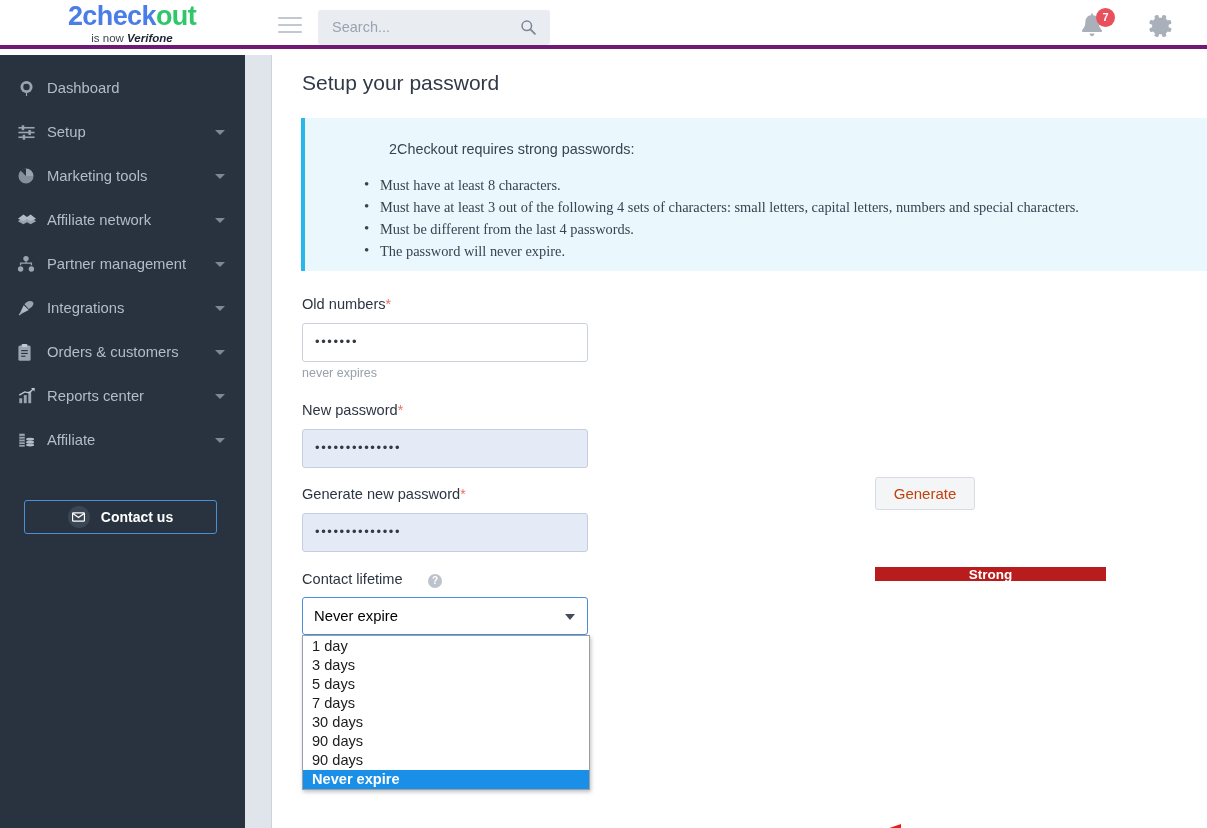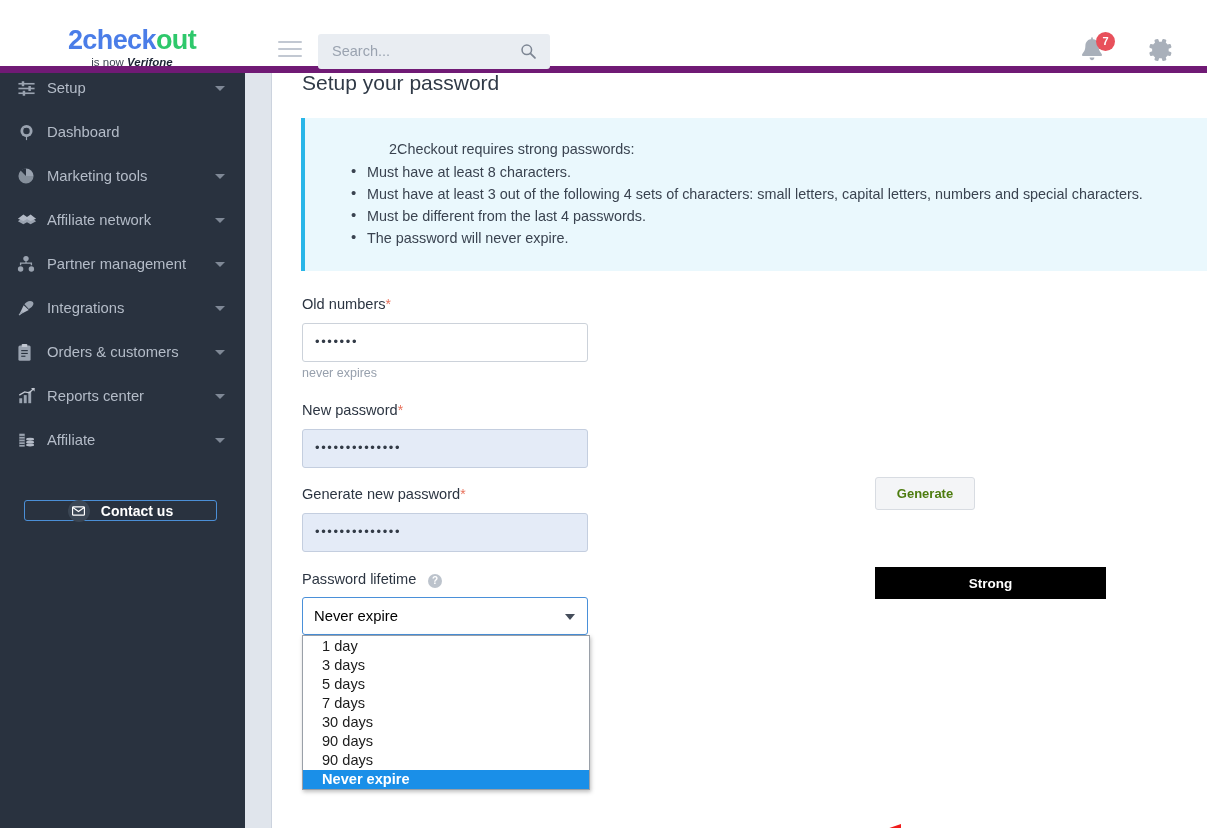"2checkout" .topbar { border-bottom: 7px solid #701a75 -> 4px solid #701a75; margin-top: 24px -> none }
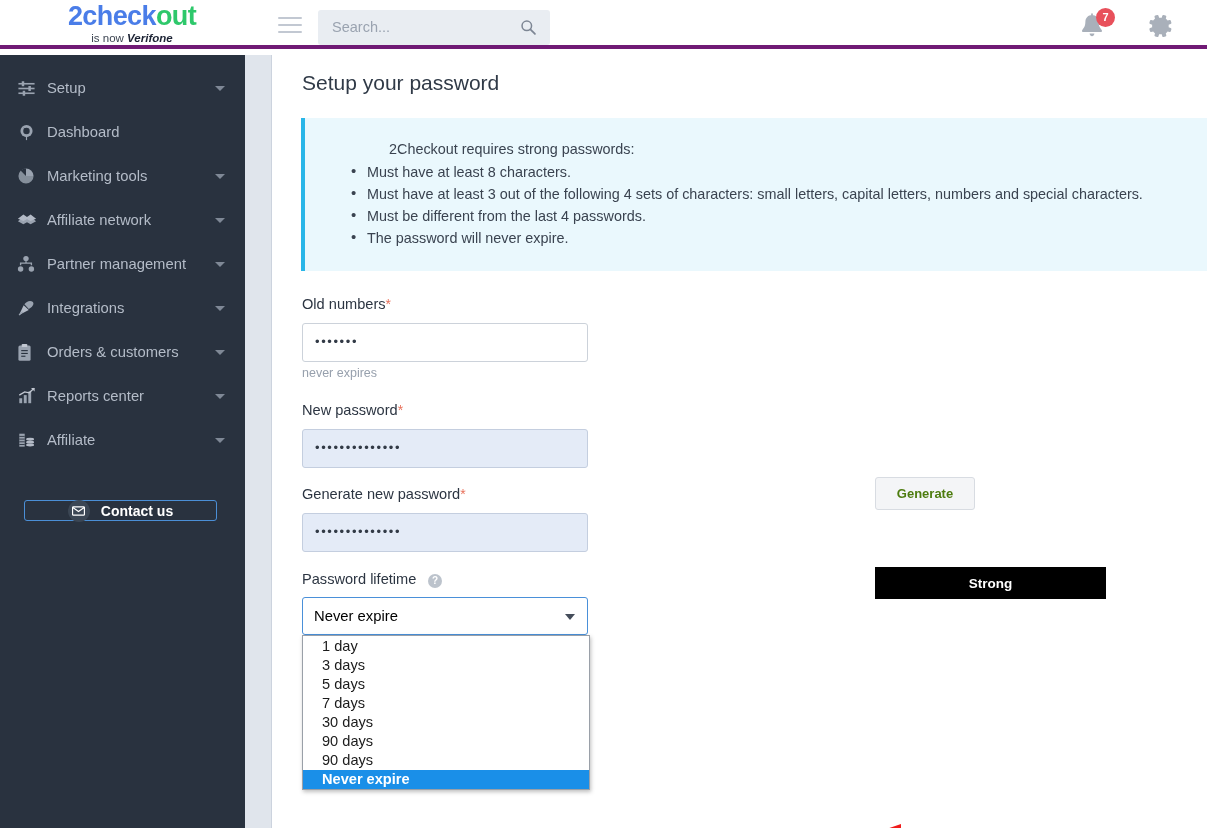"Setup" div.nav-item { order: before "Dashboard" -> after "Dashboard" }
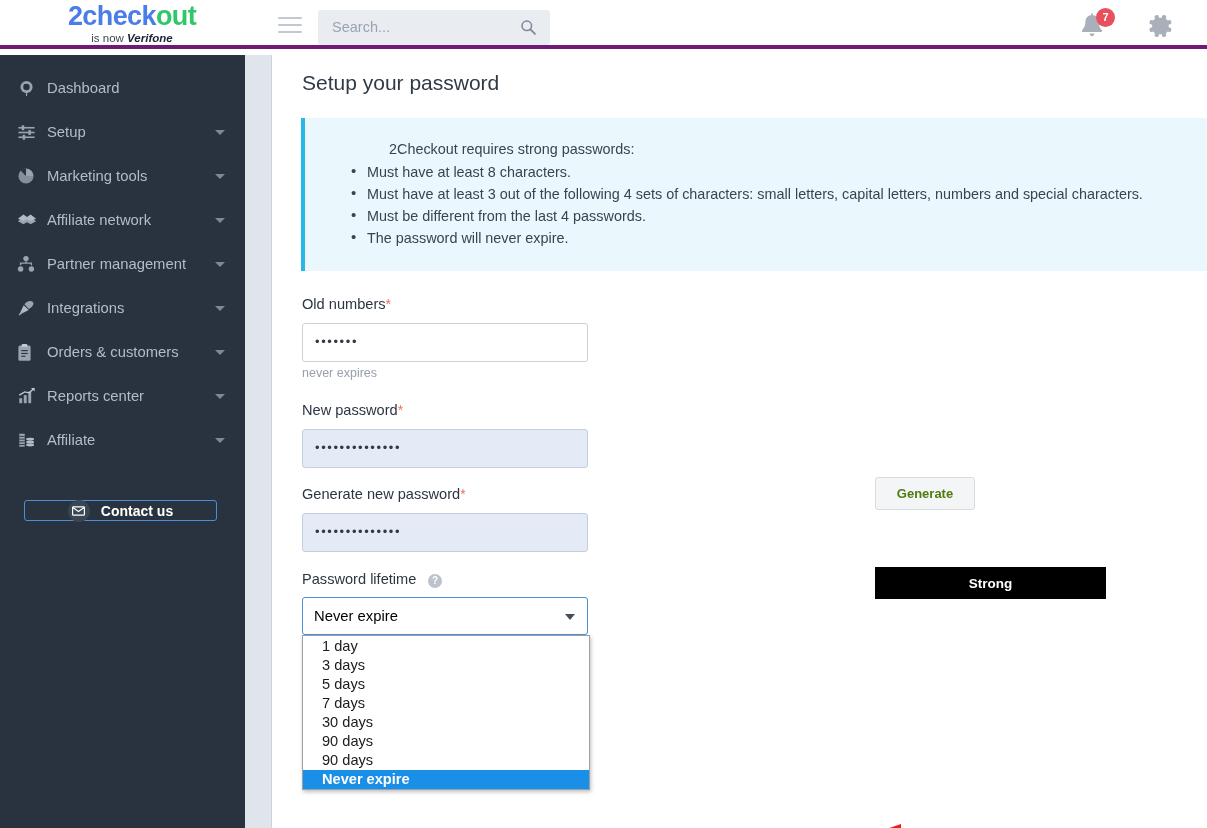"Must have at least 8" .infobox ul { font-family: none -> Liberation Serif, serif; margin: 0 -> 13px }
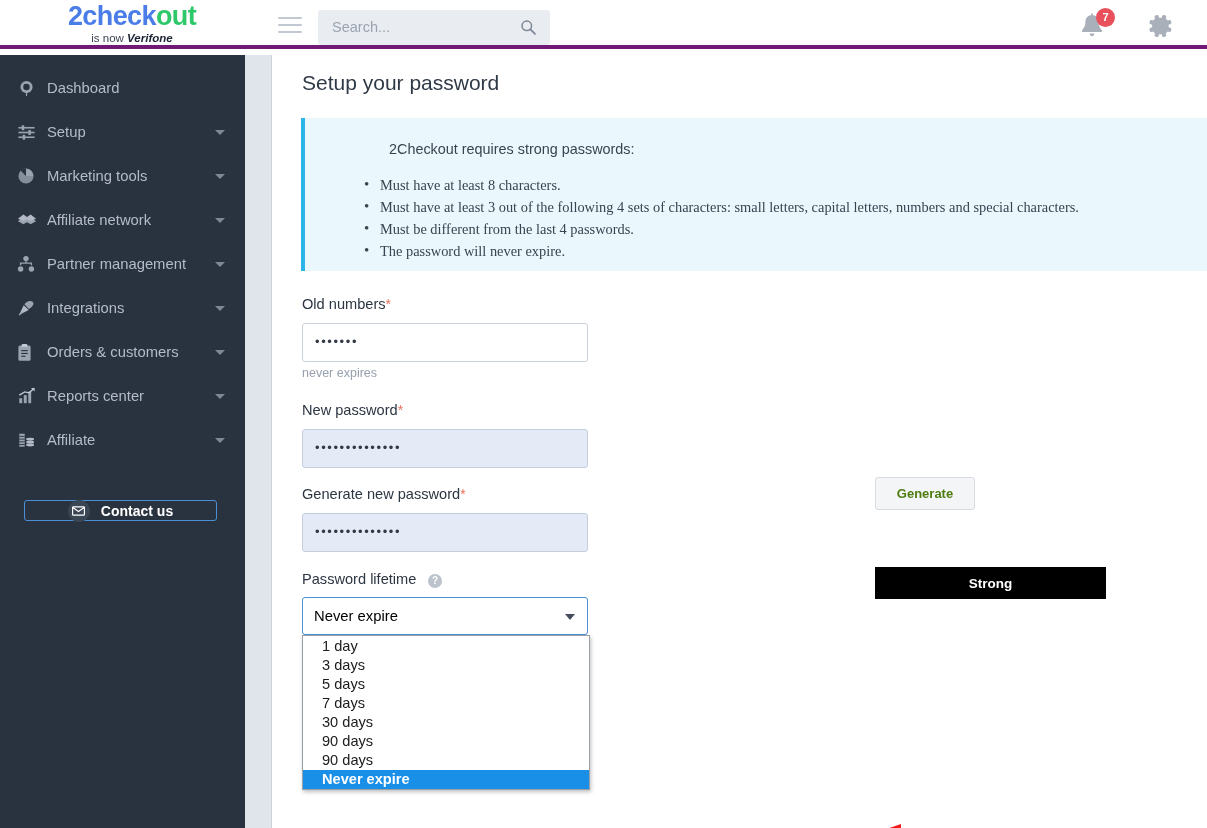"Generate" .gen-btn { color: #4d7c0f -> #c2410c; font-size: 13px -> 15px; font-weight: bold -> none }
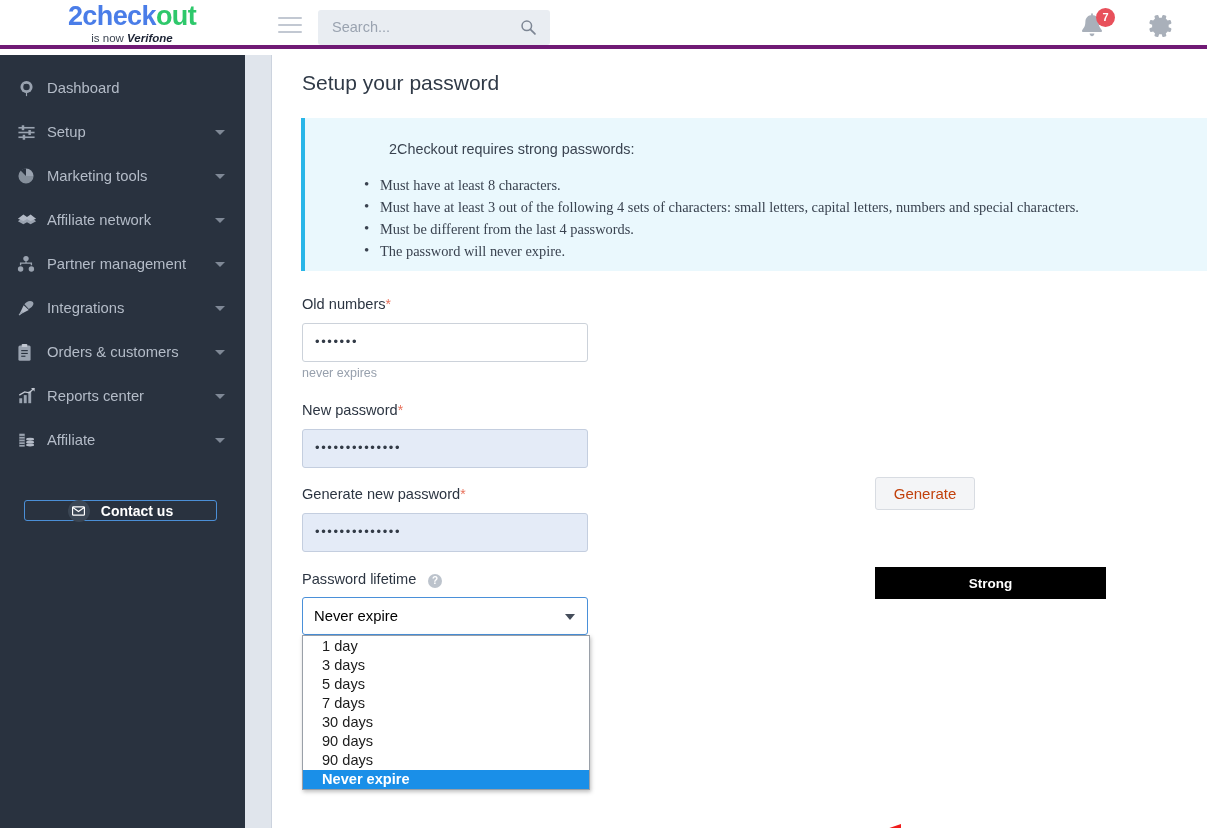"Contact us" .contact-btn { height: 21px -> 34px }
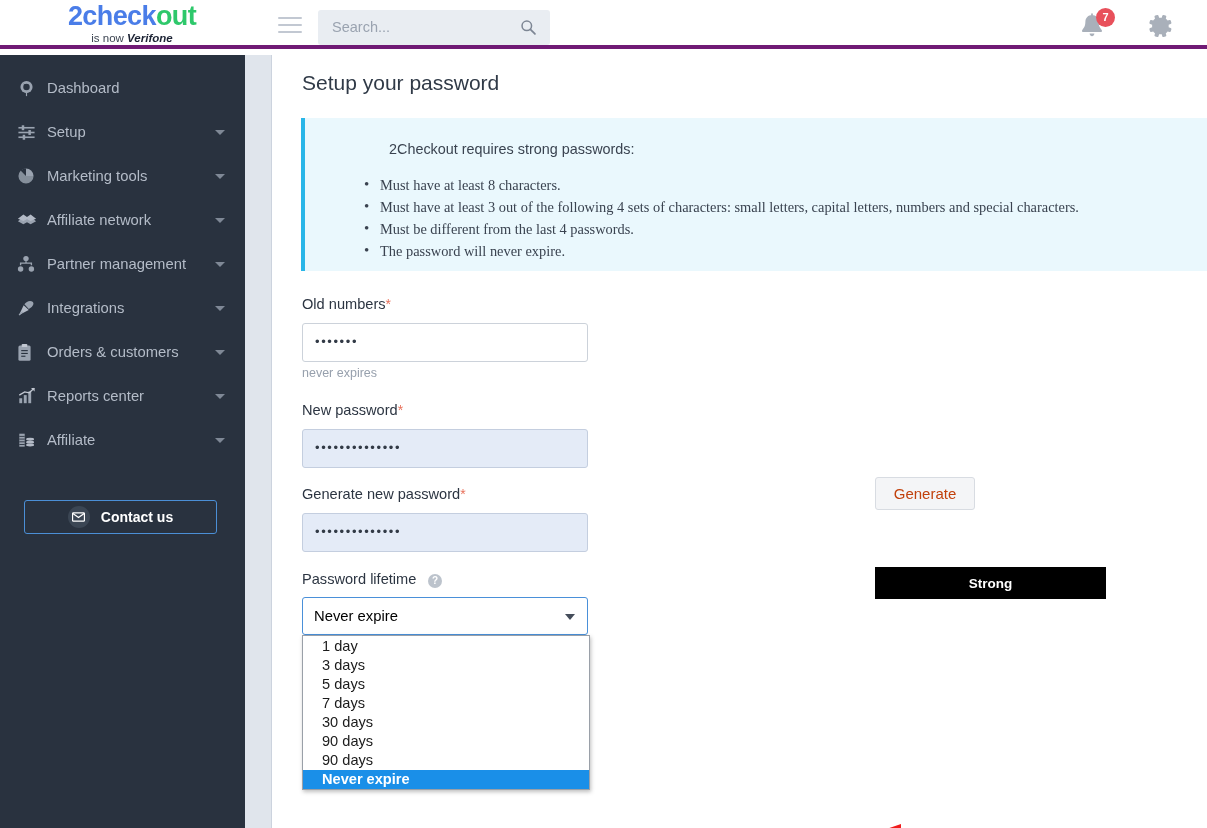"Password lifetime" span { text: Password -> Contact }
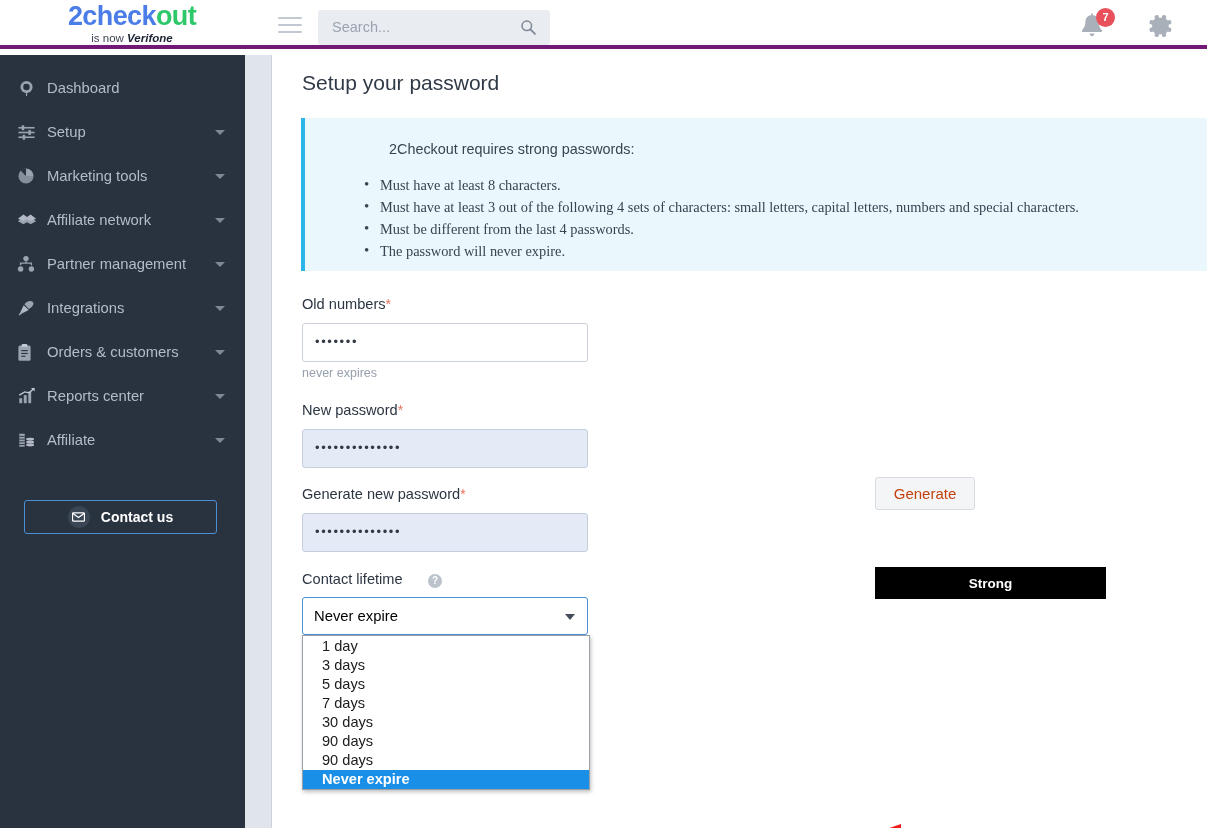"Strong" .strength { background: #000000 -> #b91c1c; height: 32px -> 14px }
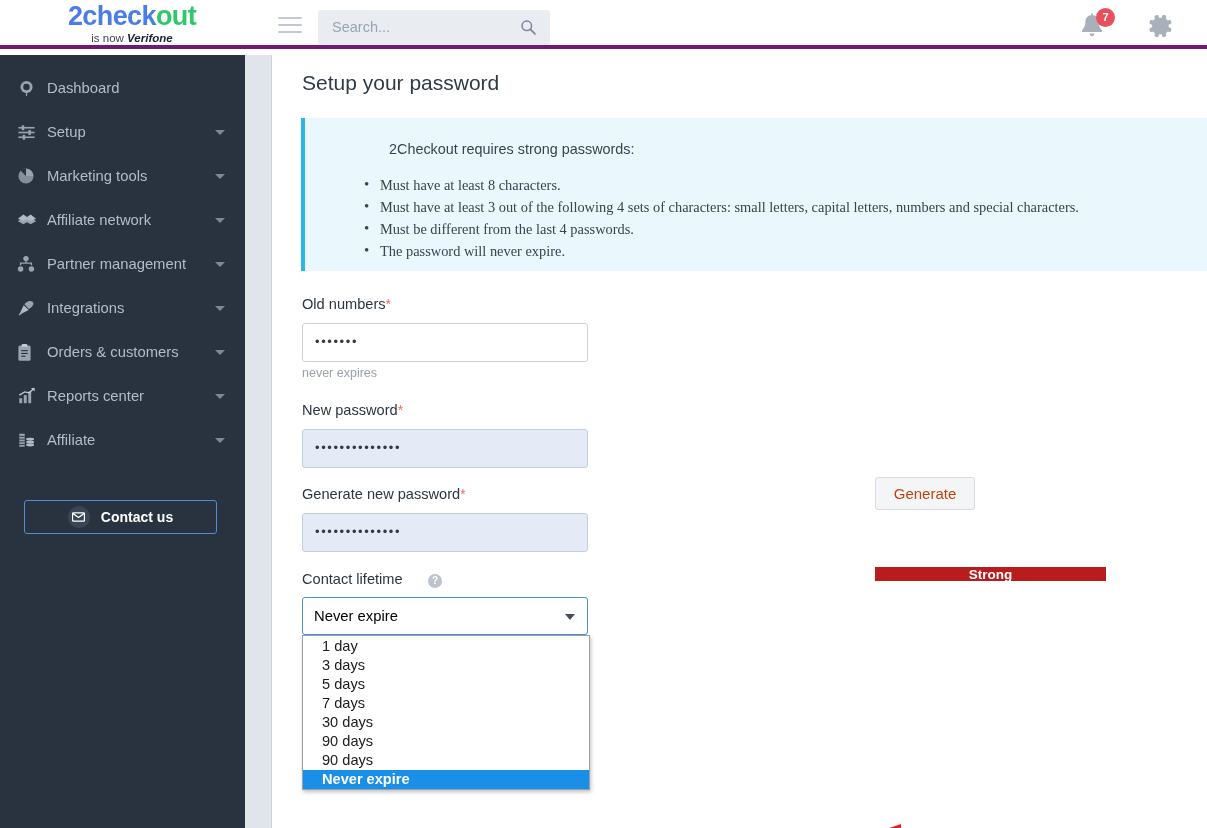"1 day" .opt { padding-left: 19px -> 9px }
